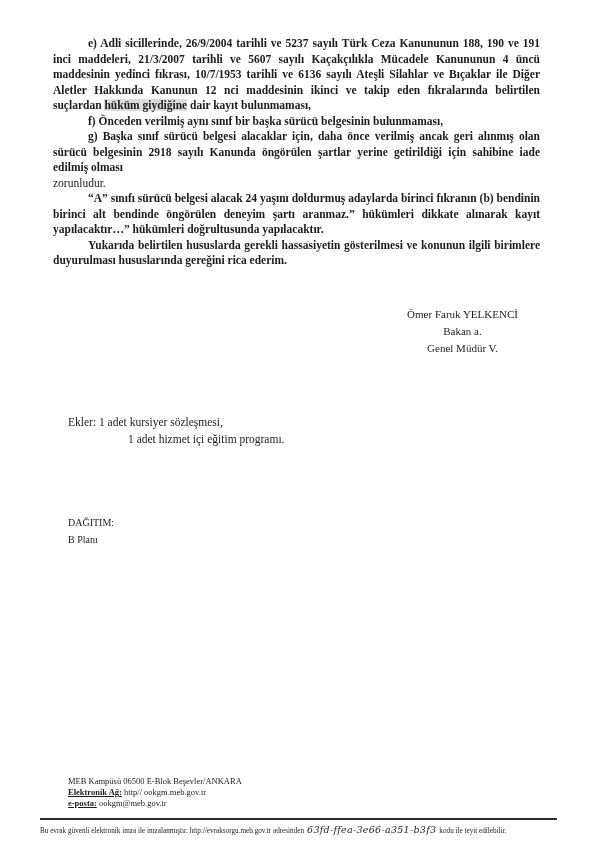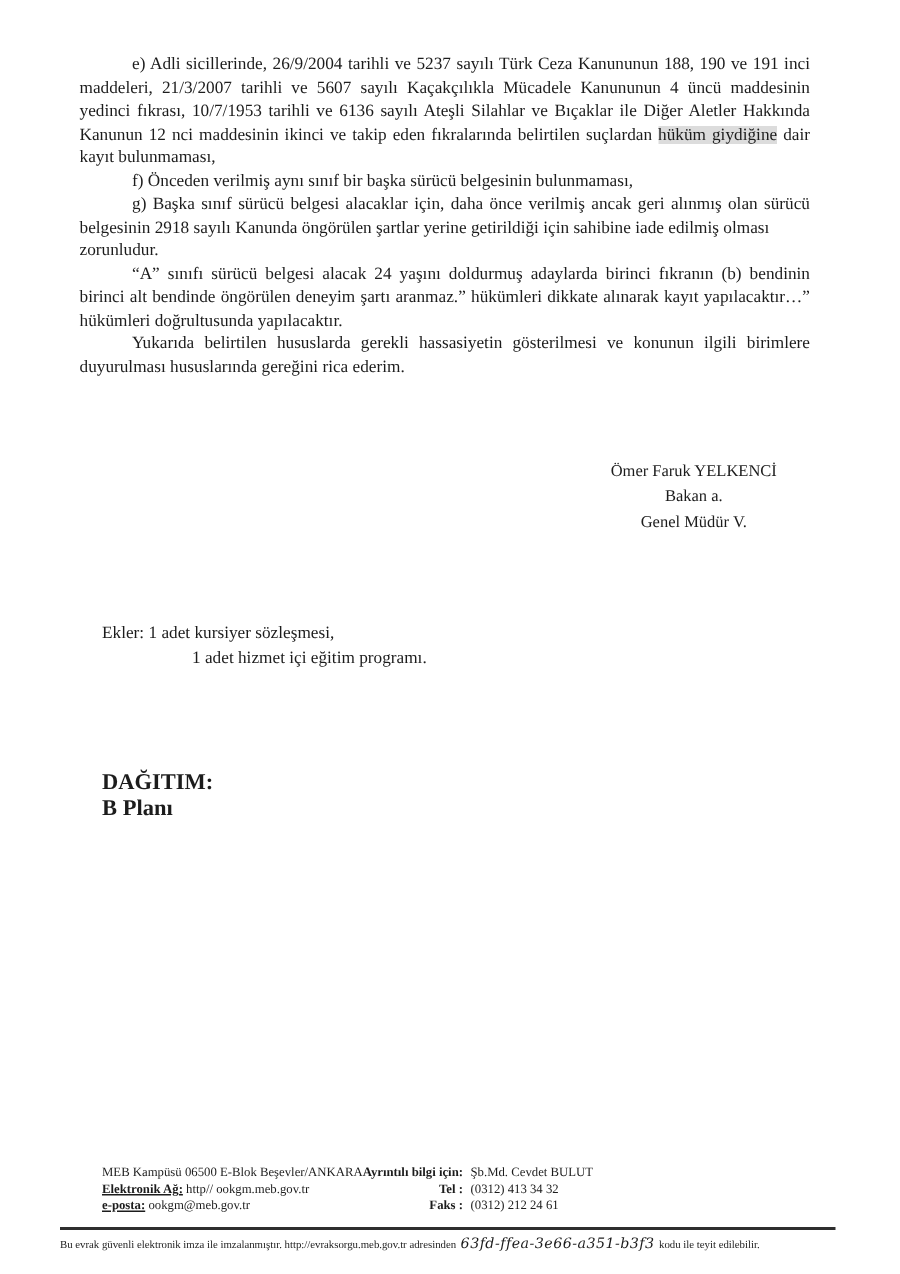"e) Adli sicillerinde, 26/9/2004 tarihli" .body-text p.indent { font-weight: none -> bold }
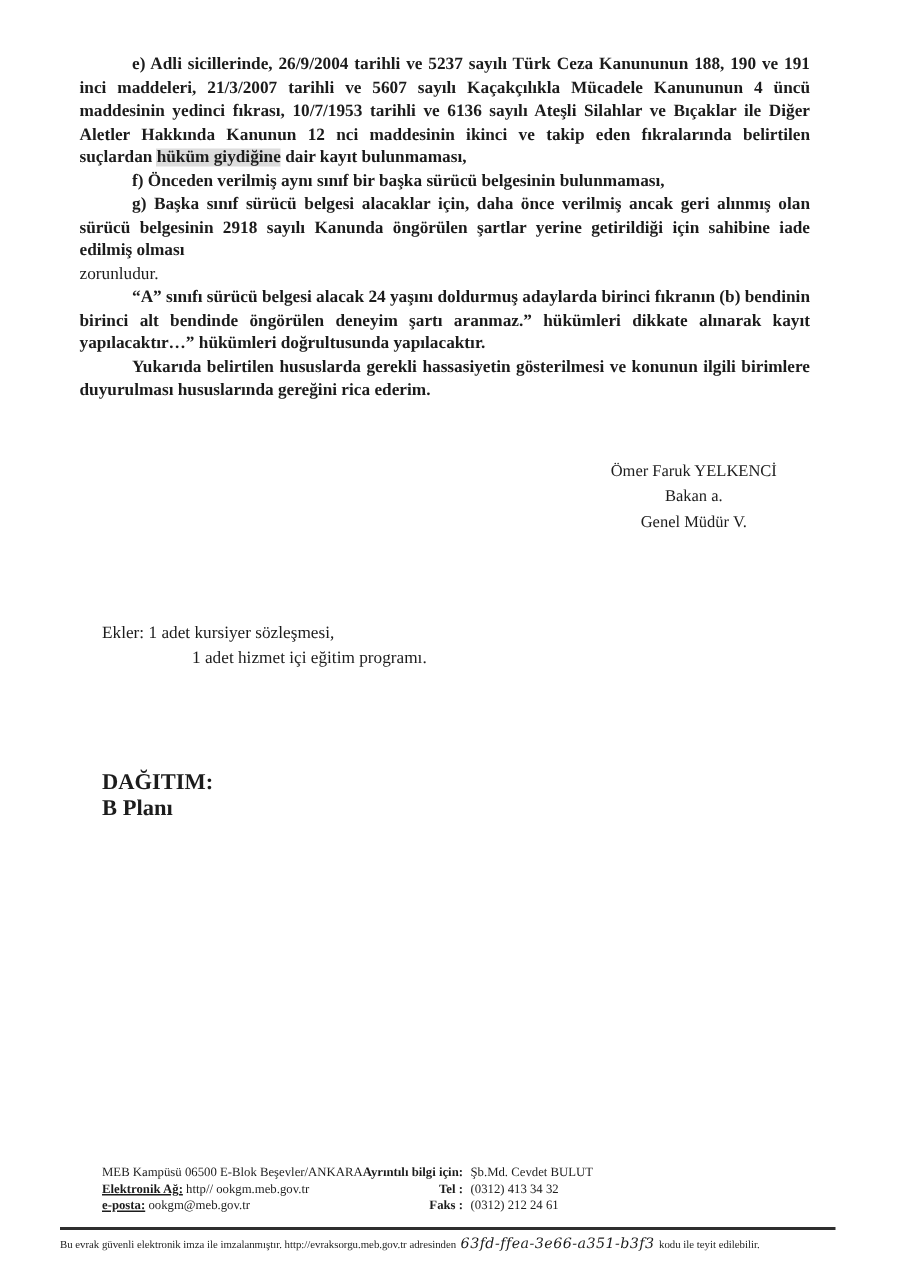"DAĞITIM:" .distribution { font-size: 15px -> 10px; font-weight: bold -> none }
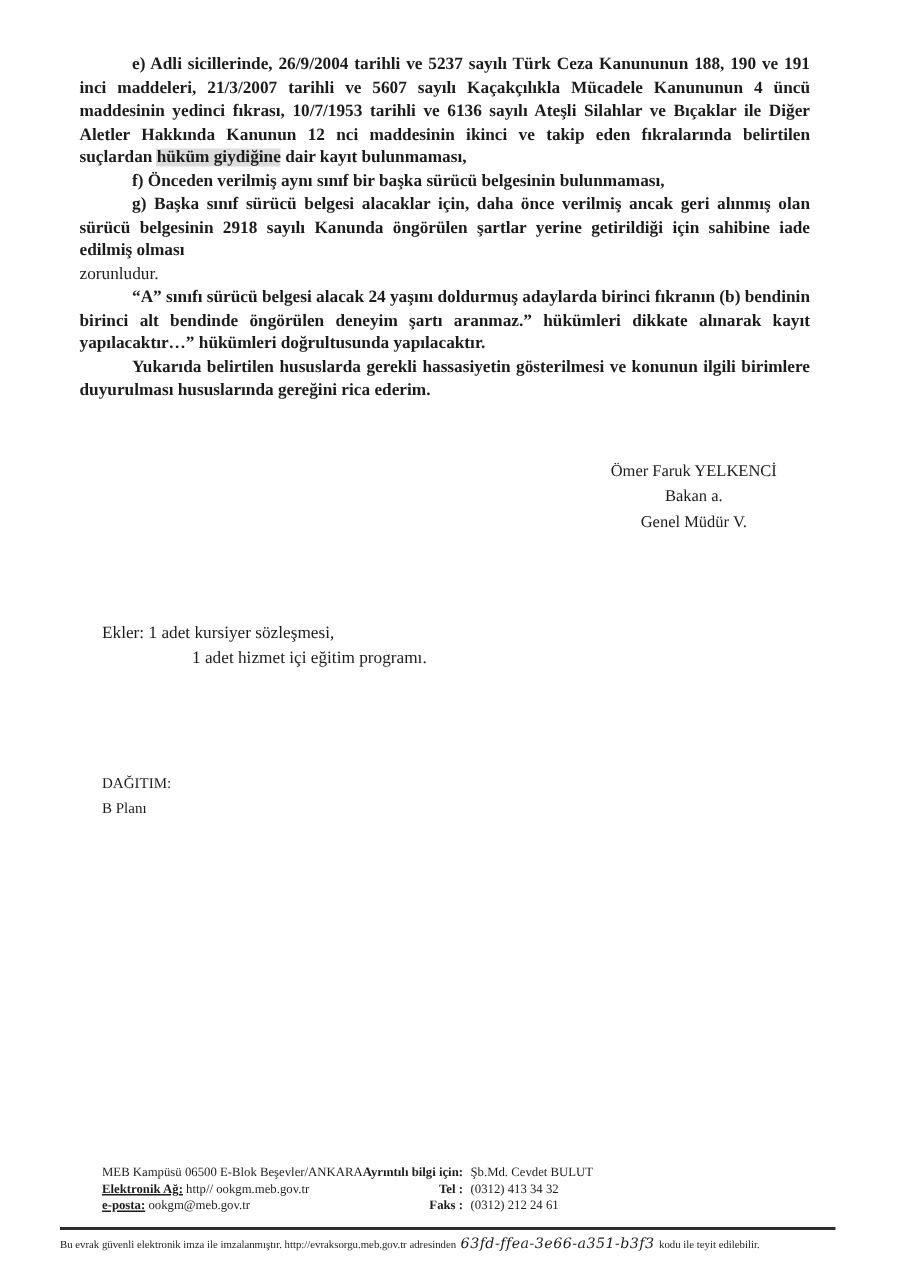"MEB Kampüsü 06500 E-Blok Beşevler/ANKARA" .footer { justify-content: flex-start -> space-between }
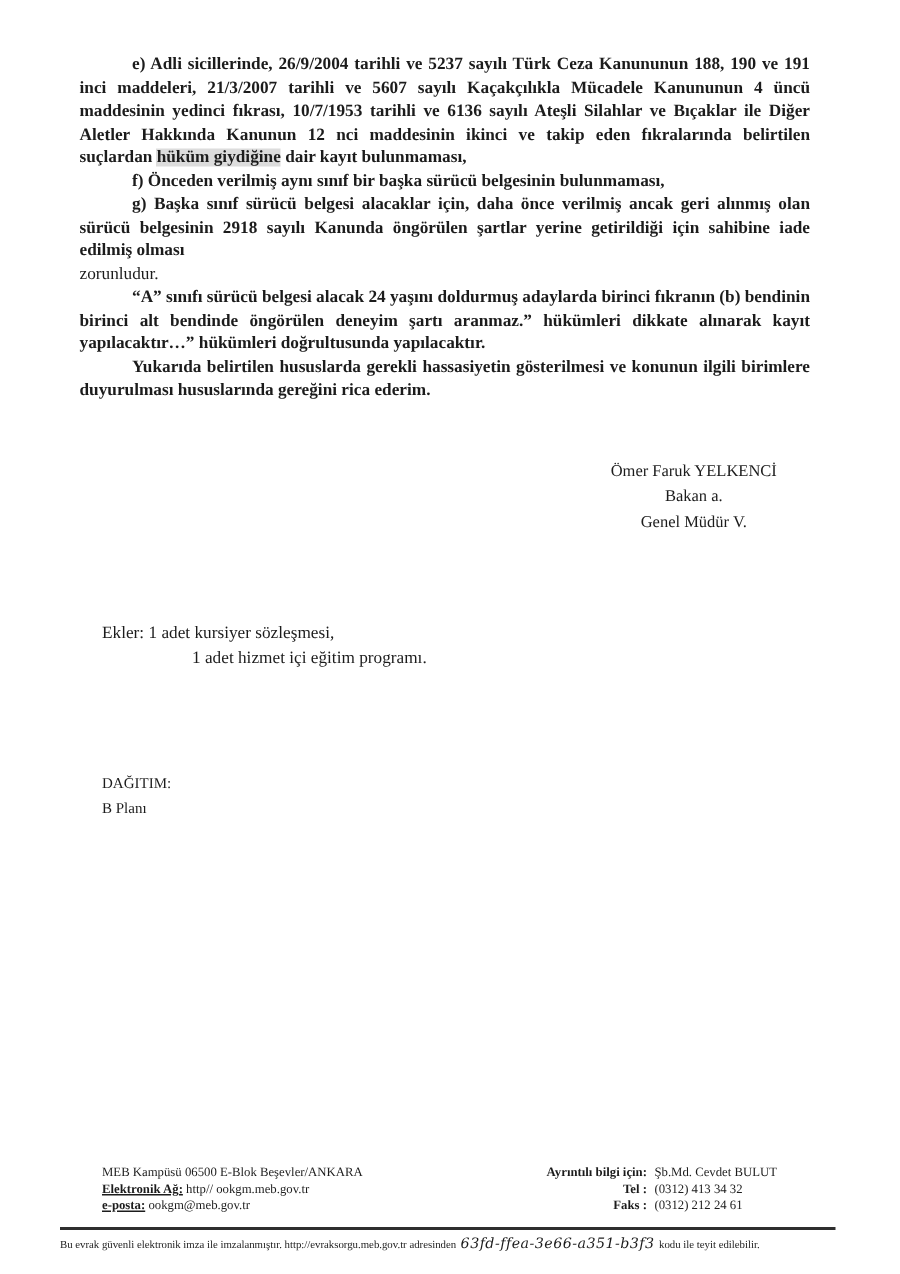"Ayrıntılı bilgi için:" div.footer-right { html: <div> <span>Ayrıntılı bilgi için:</span> <span>Şb.Md. Cevdet BULUT</span> <span>Tel :</span> <span>(0312) 413 34 32</span> <span>Faks :</span> <span>(0312) 212 24 61</span> </div> -> none }
